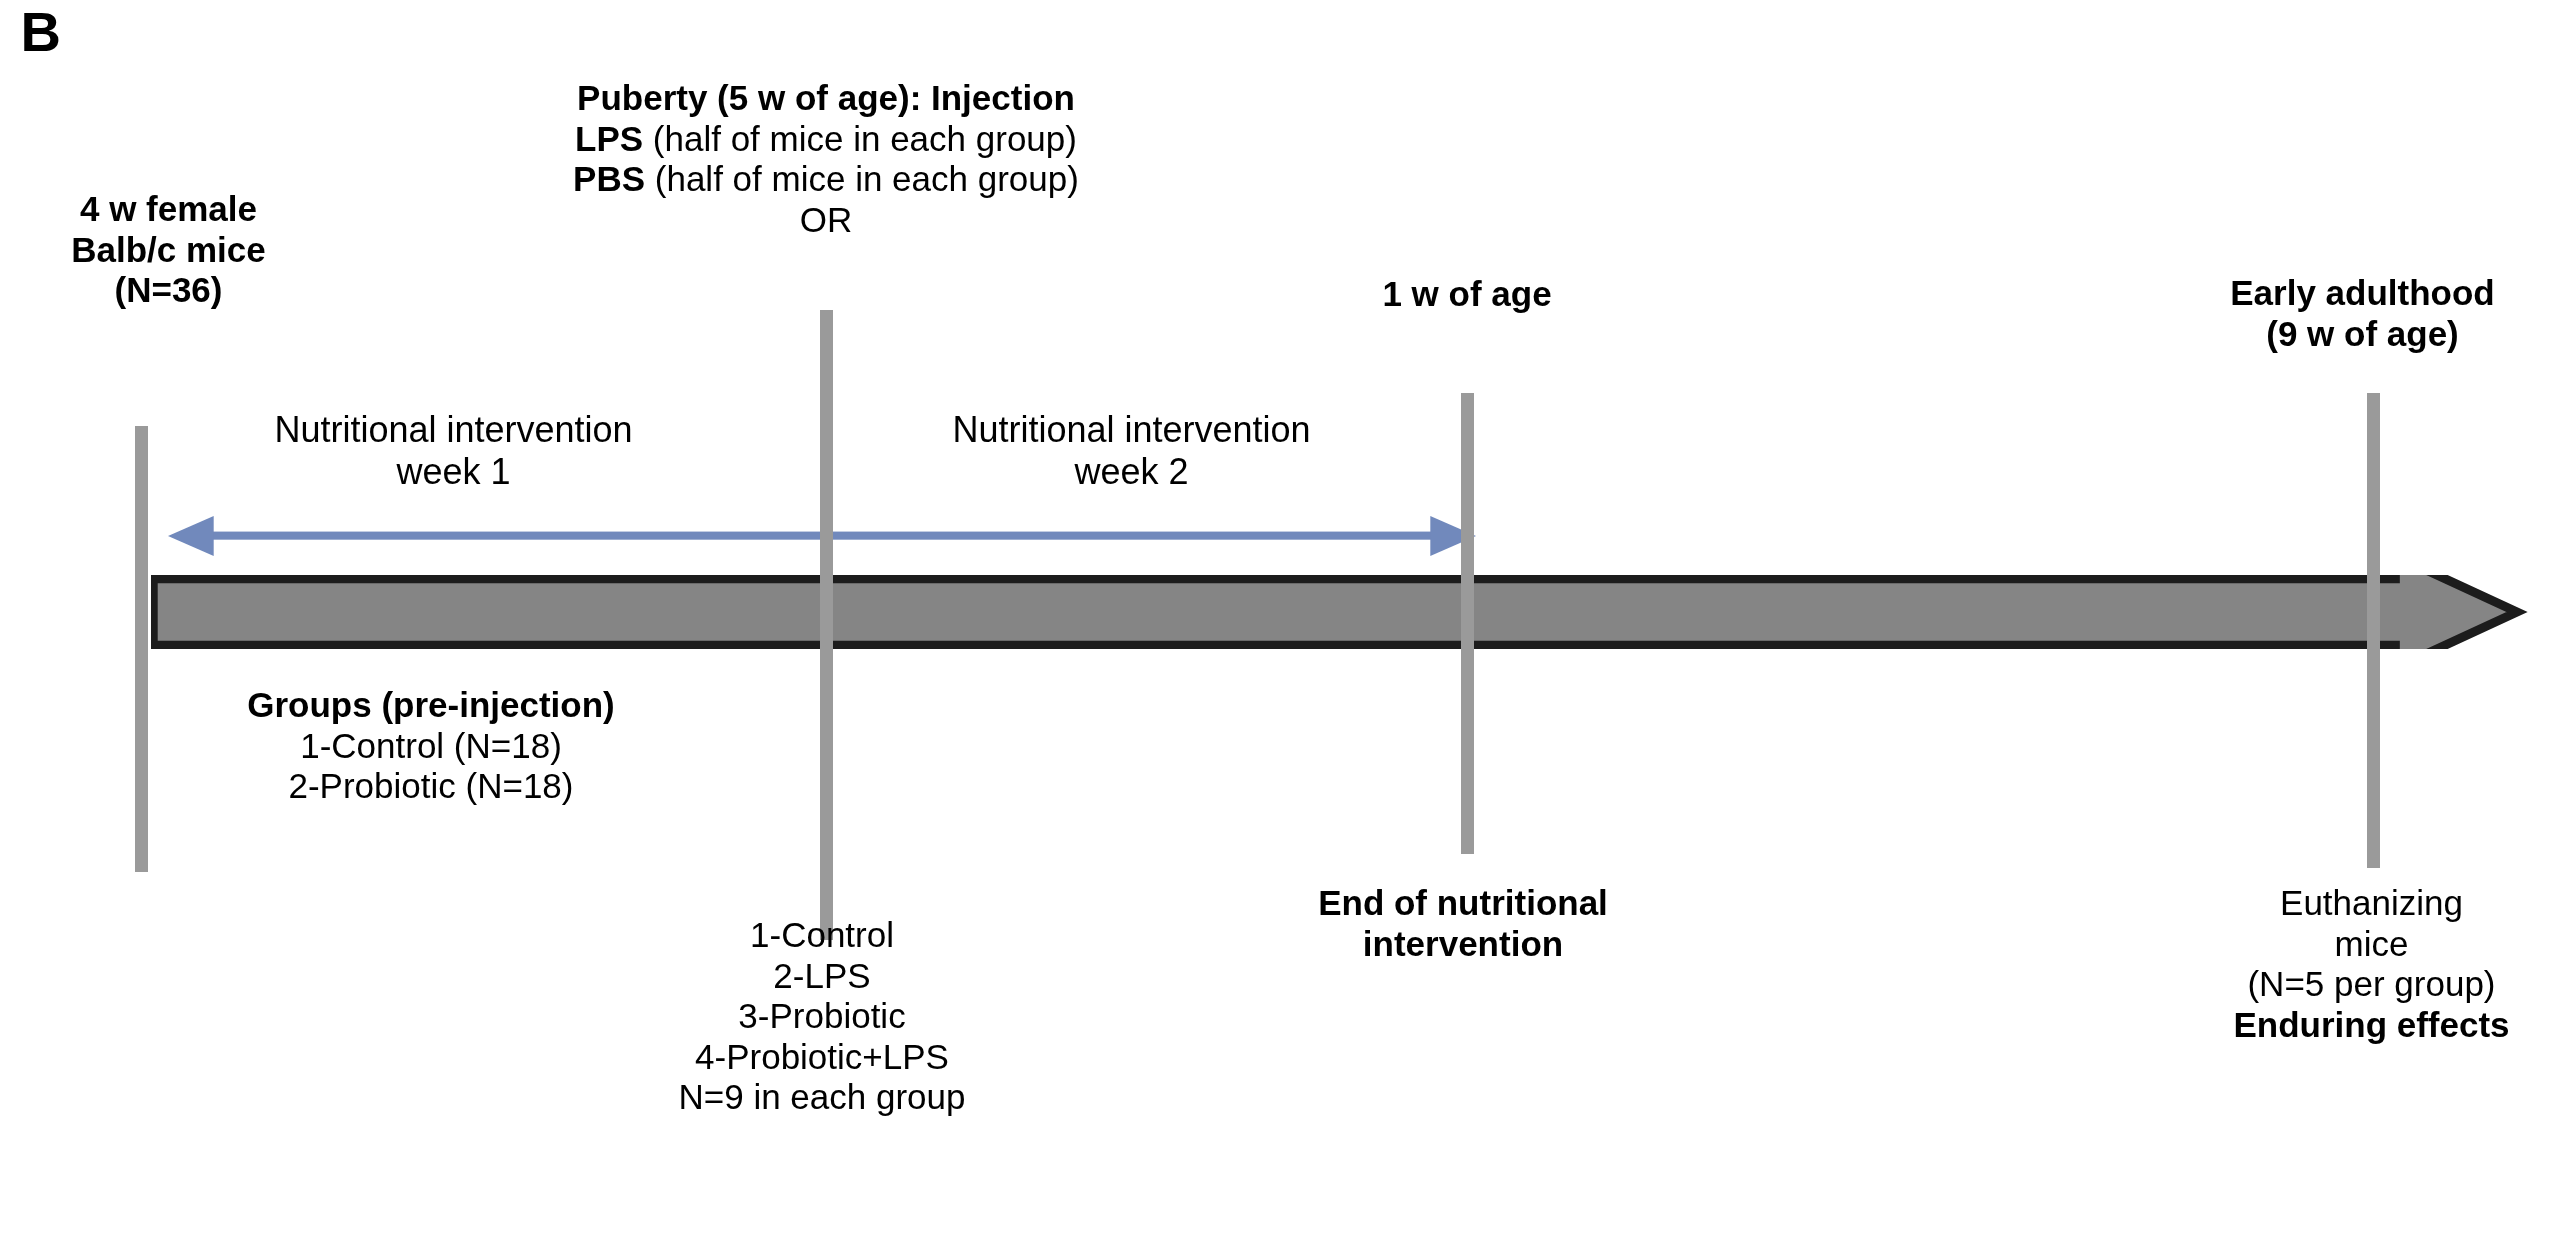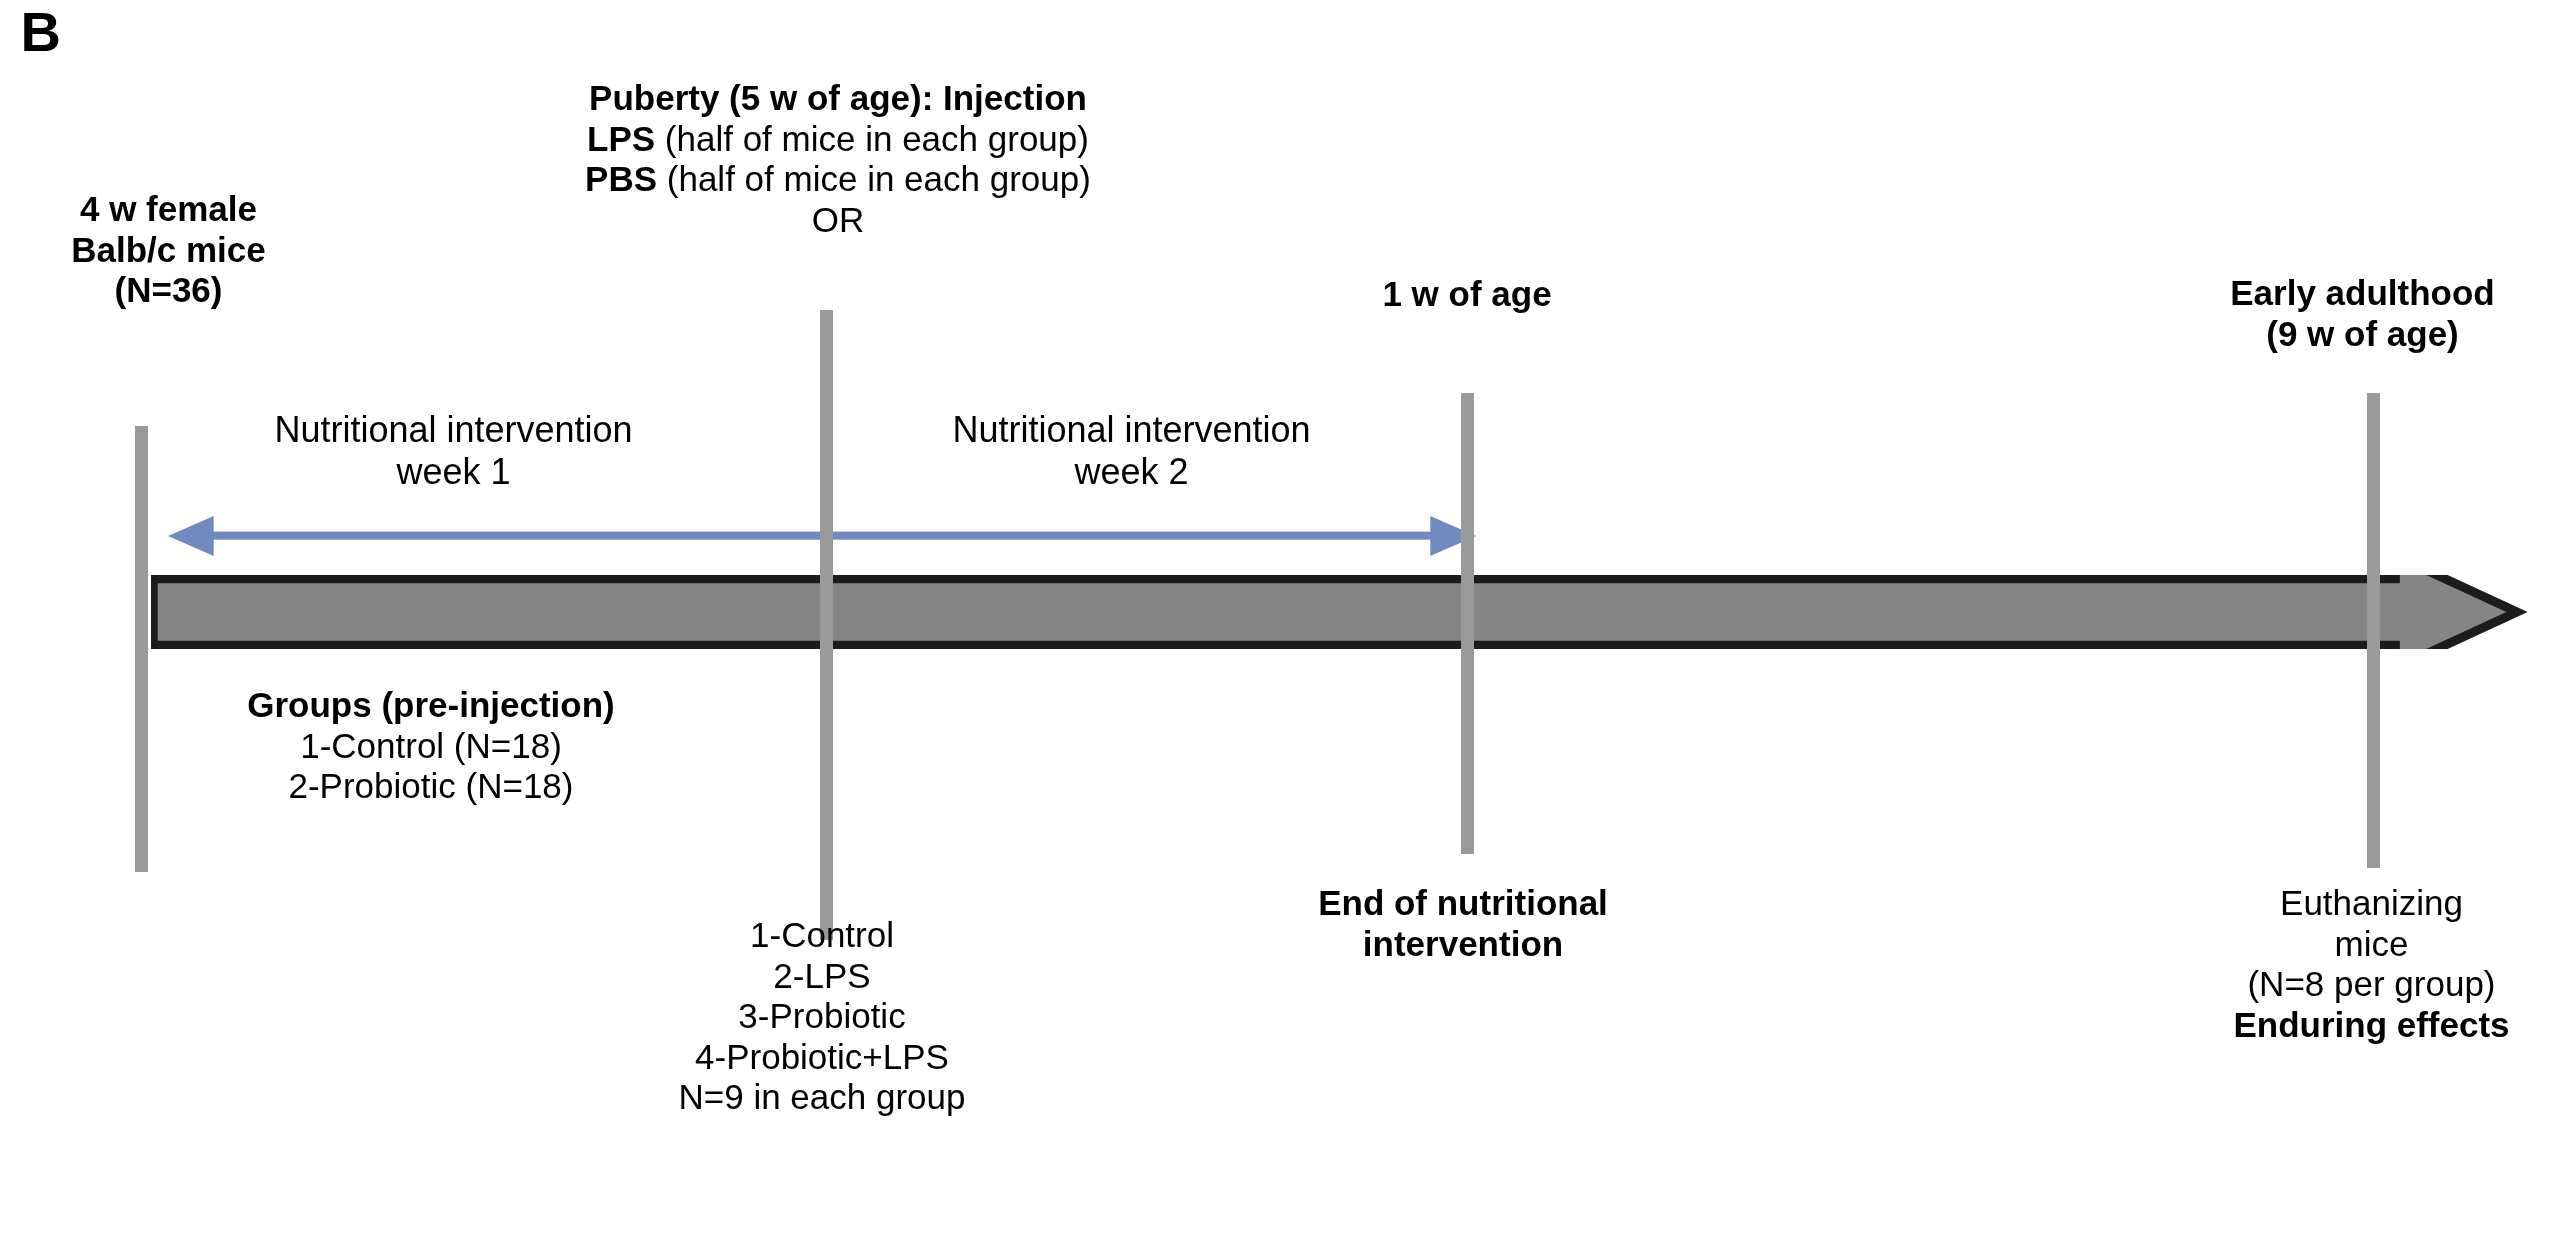"Puberty (5 w of age):" div.tblock { left: 392px -> 380px }
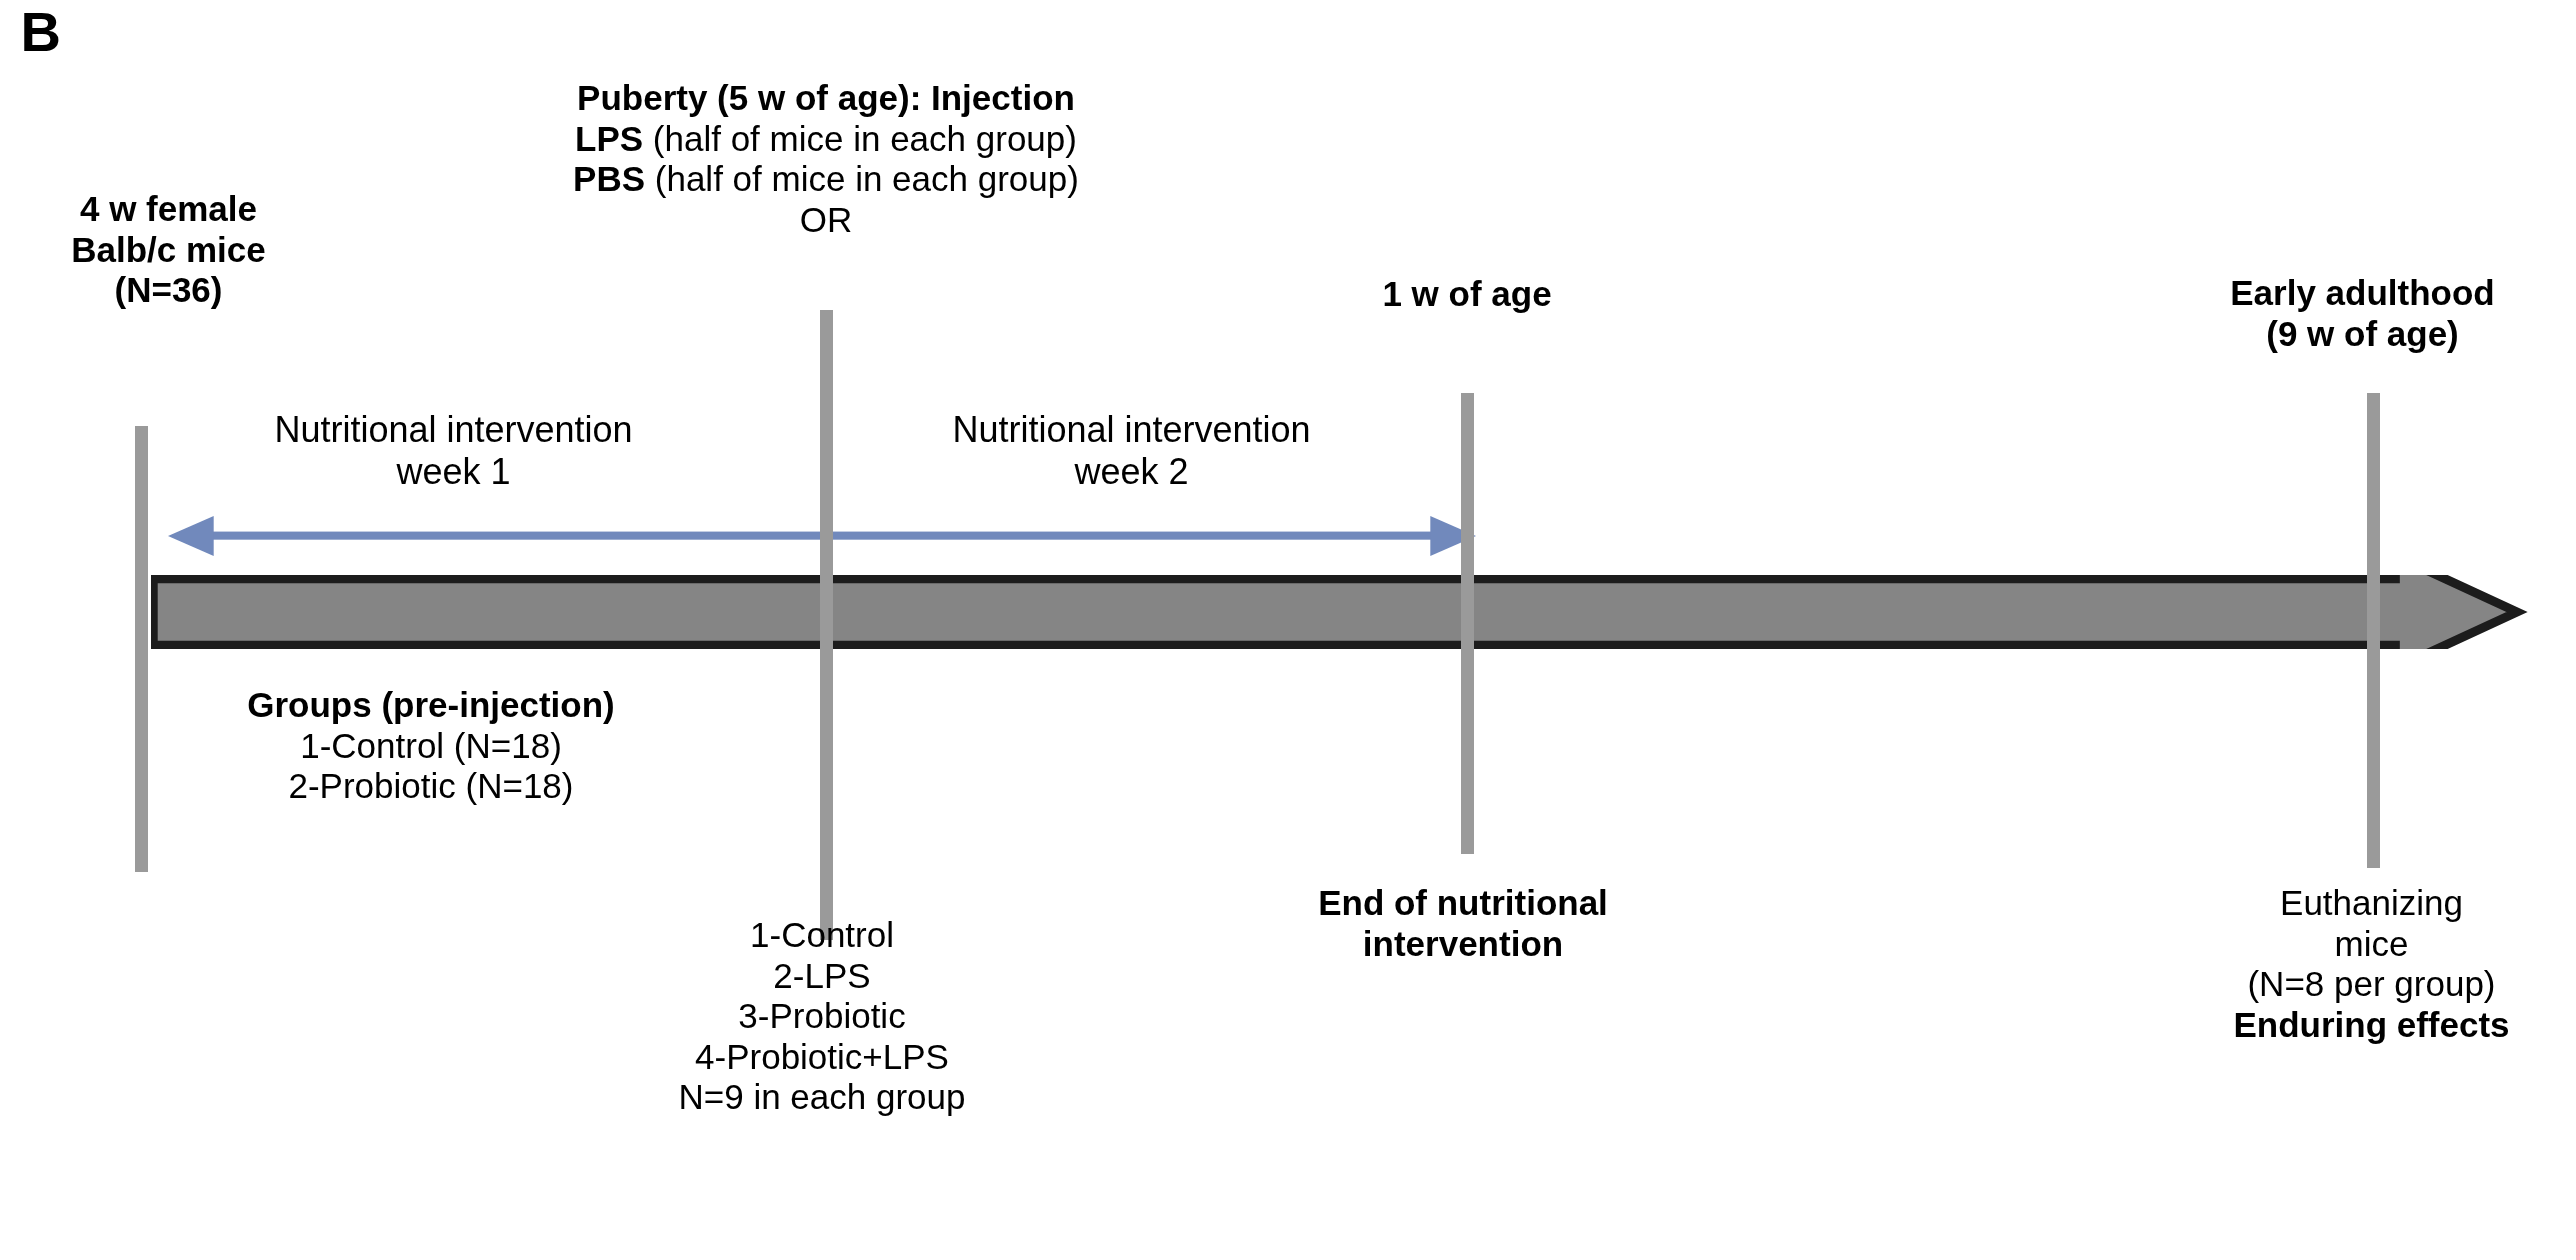"(N=8 per group)" span.ln { text: 8 -> 5 }
